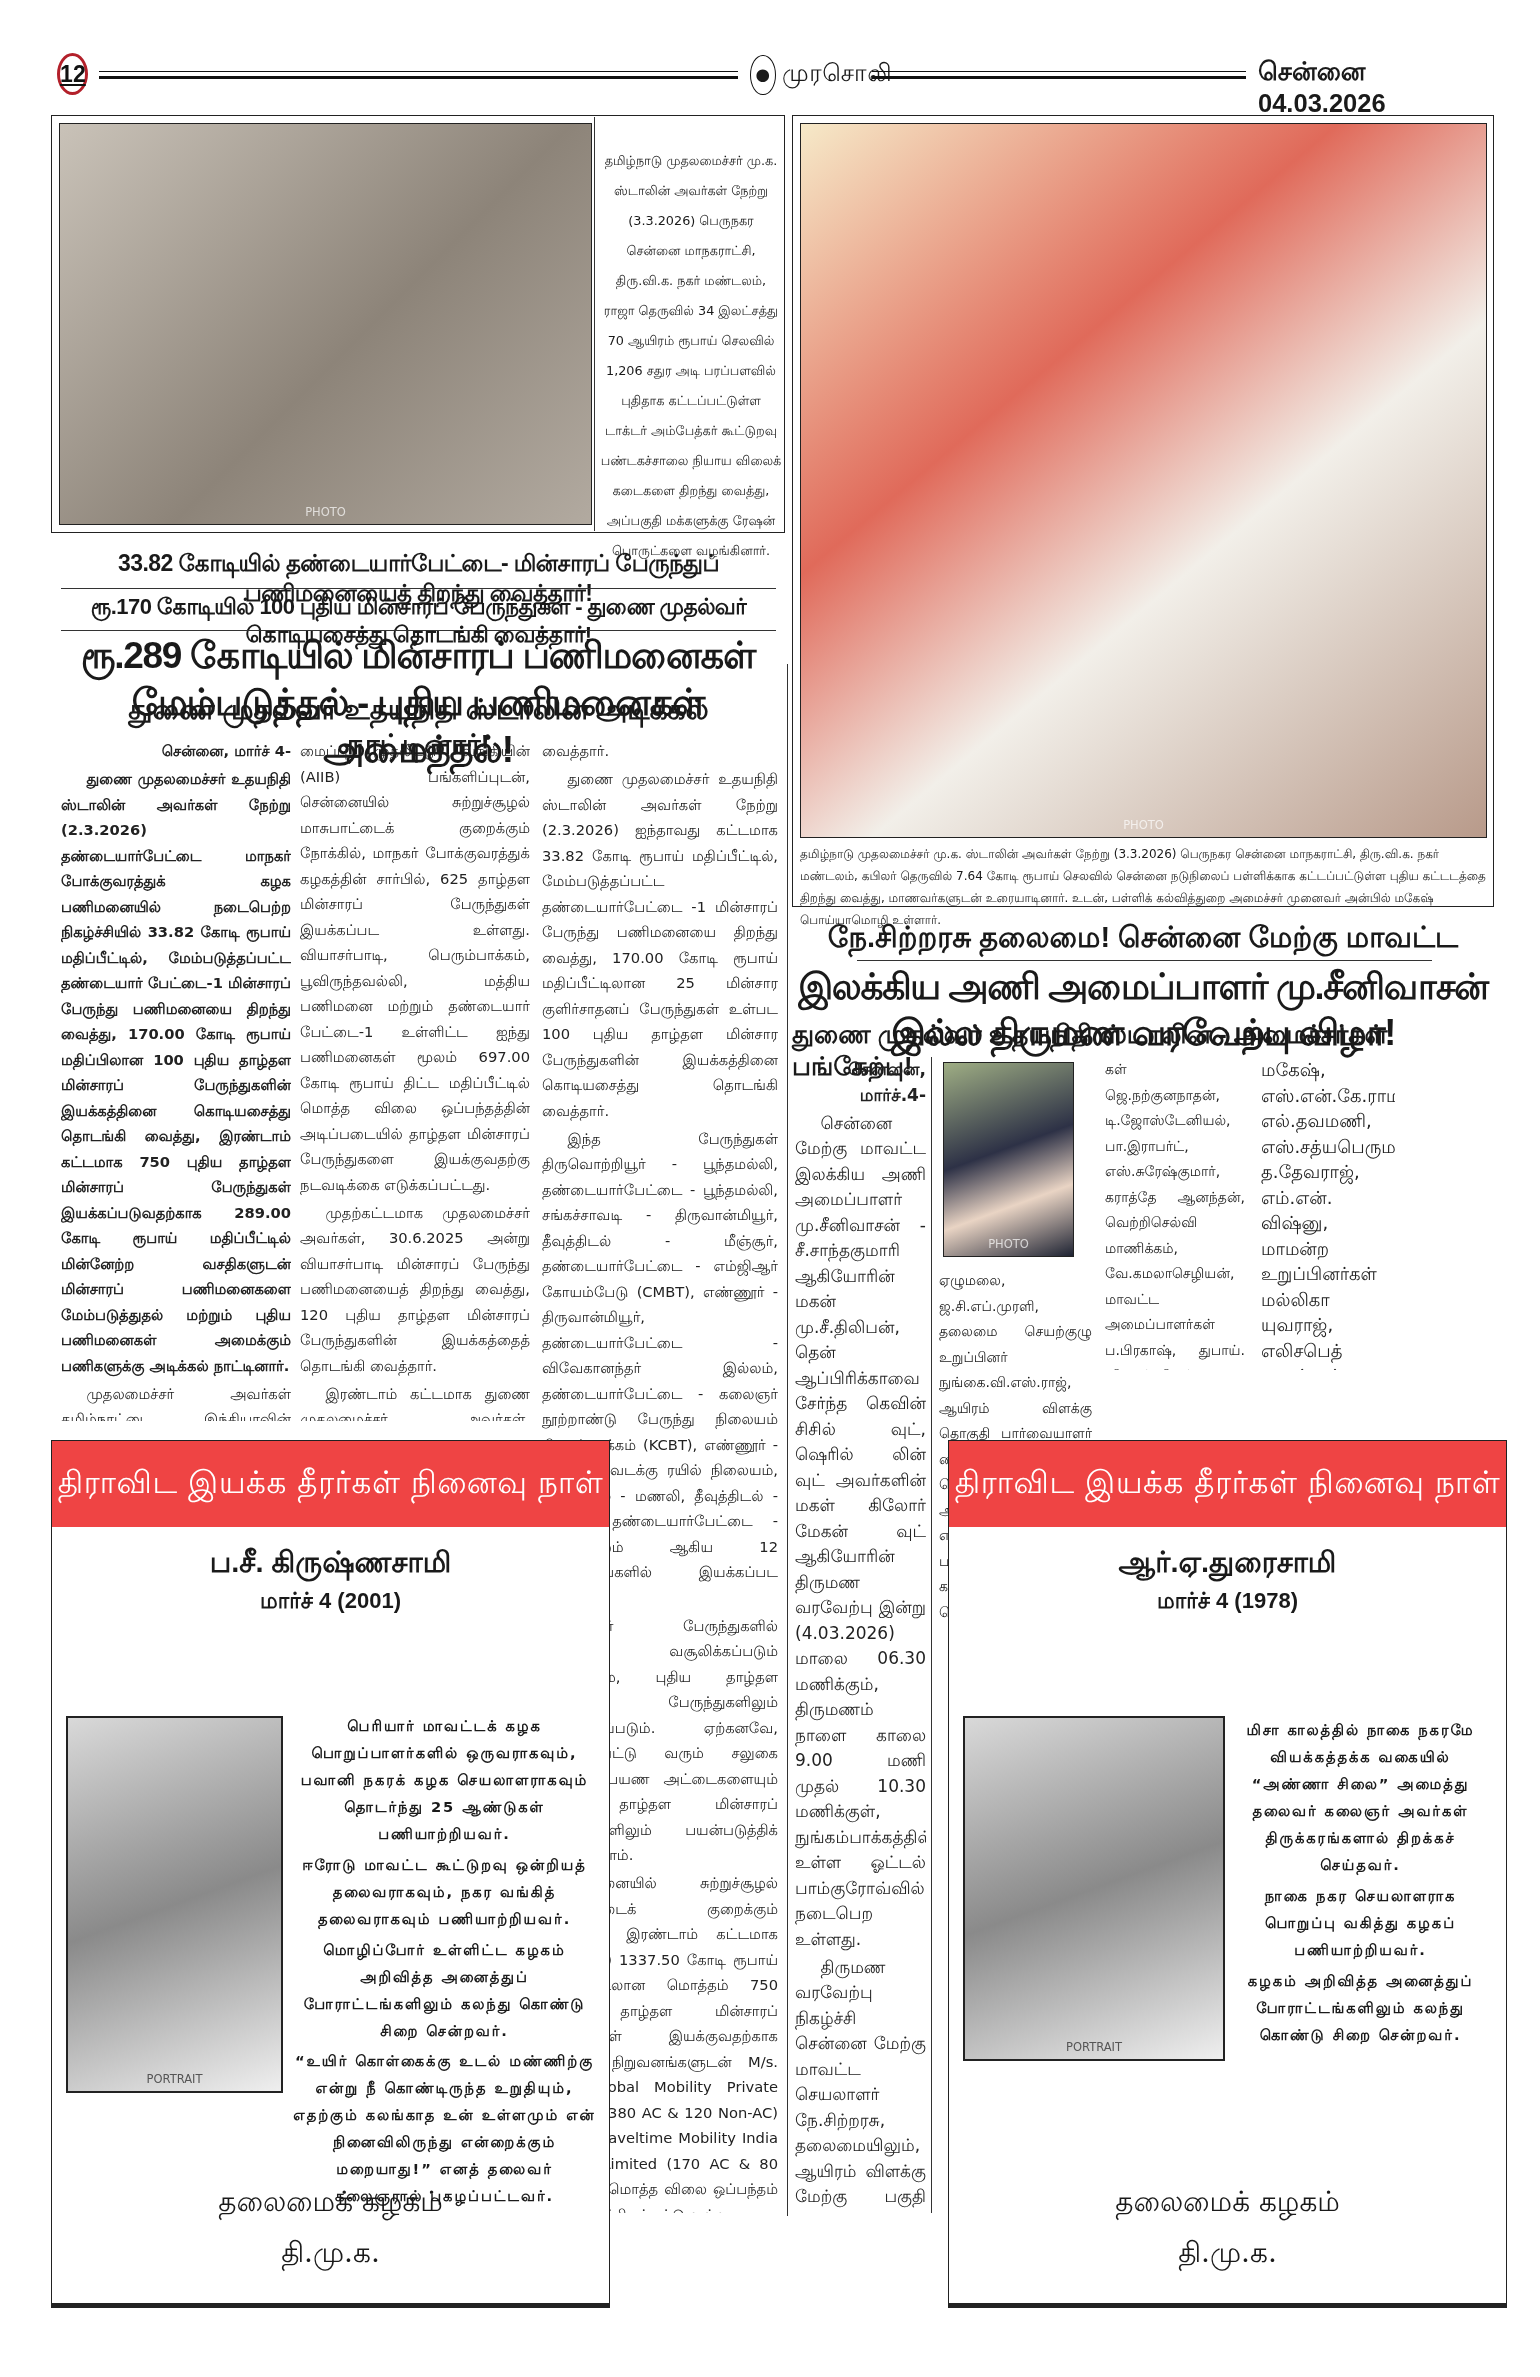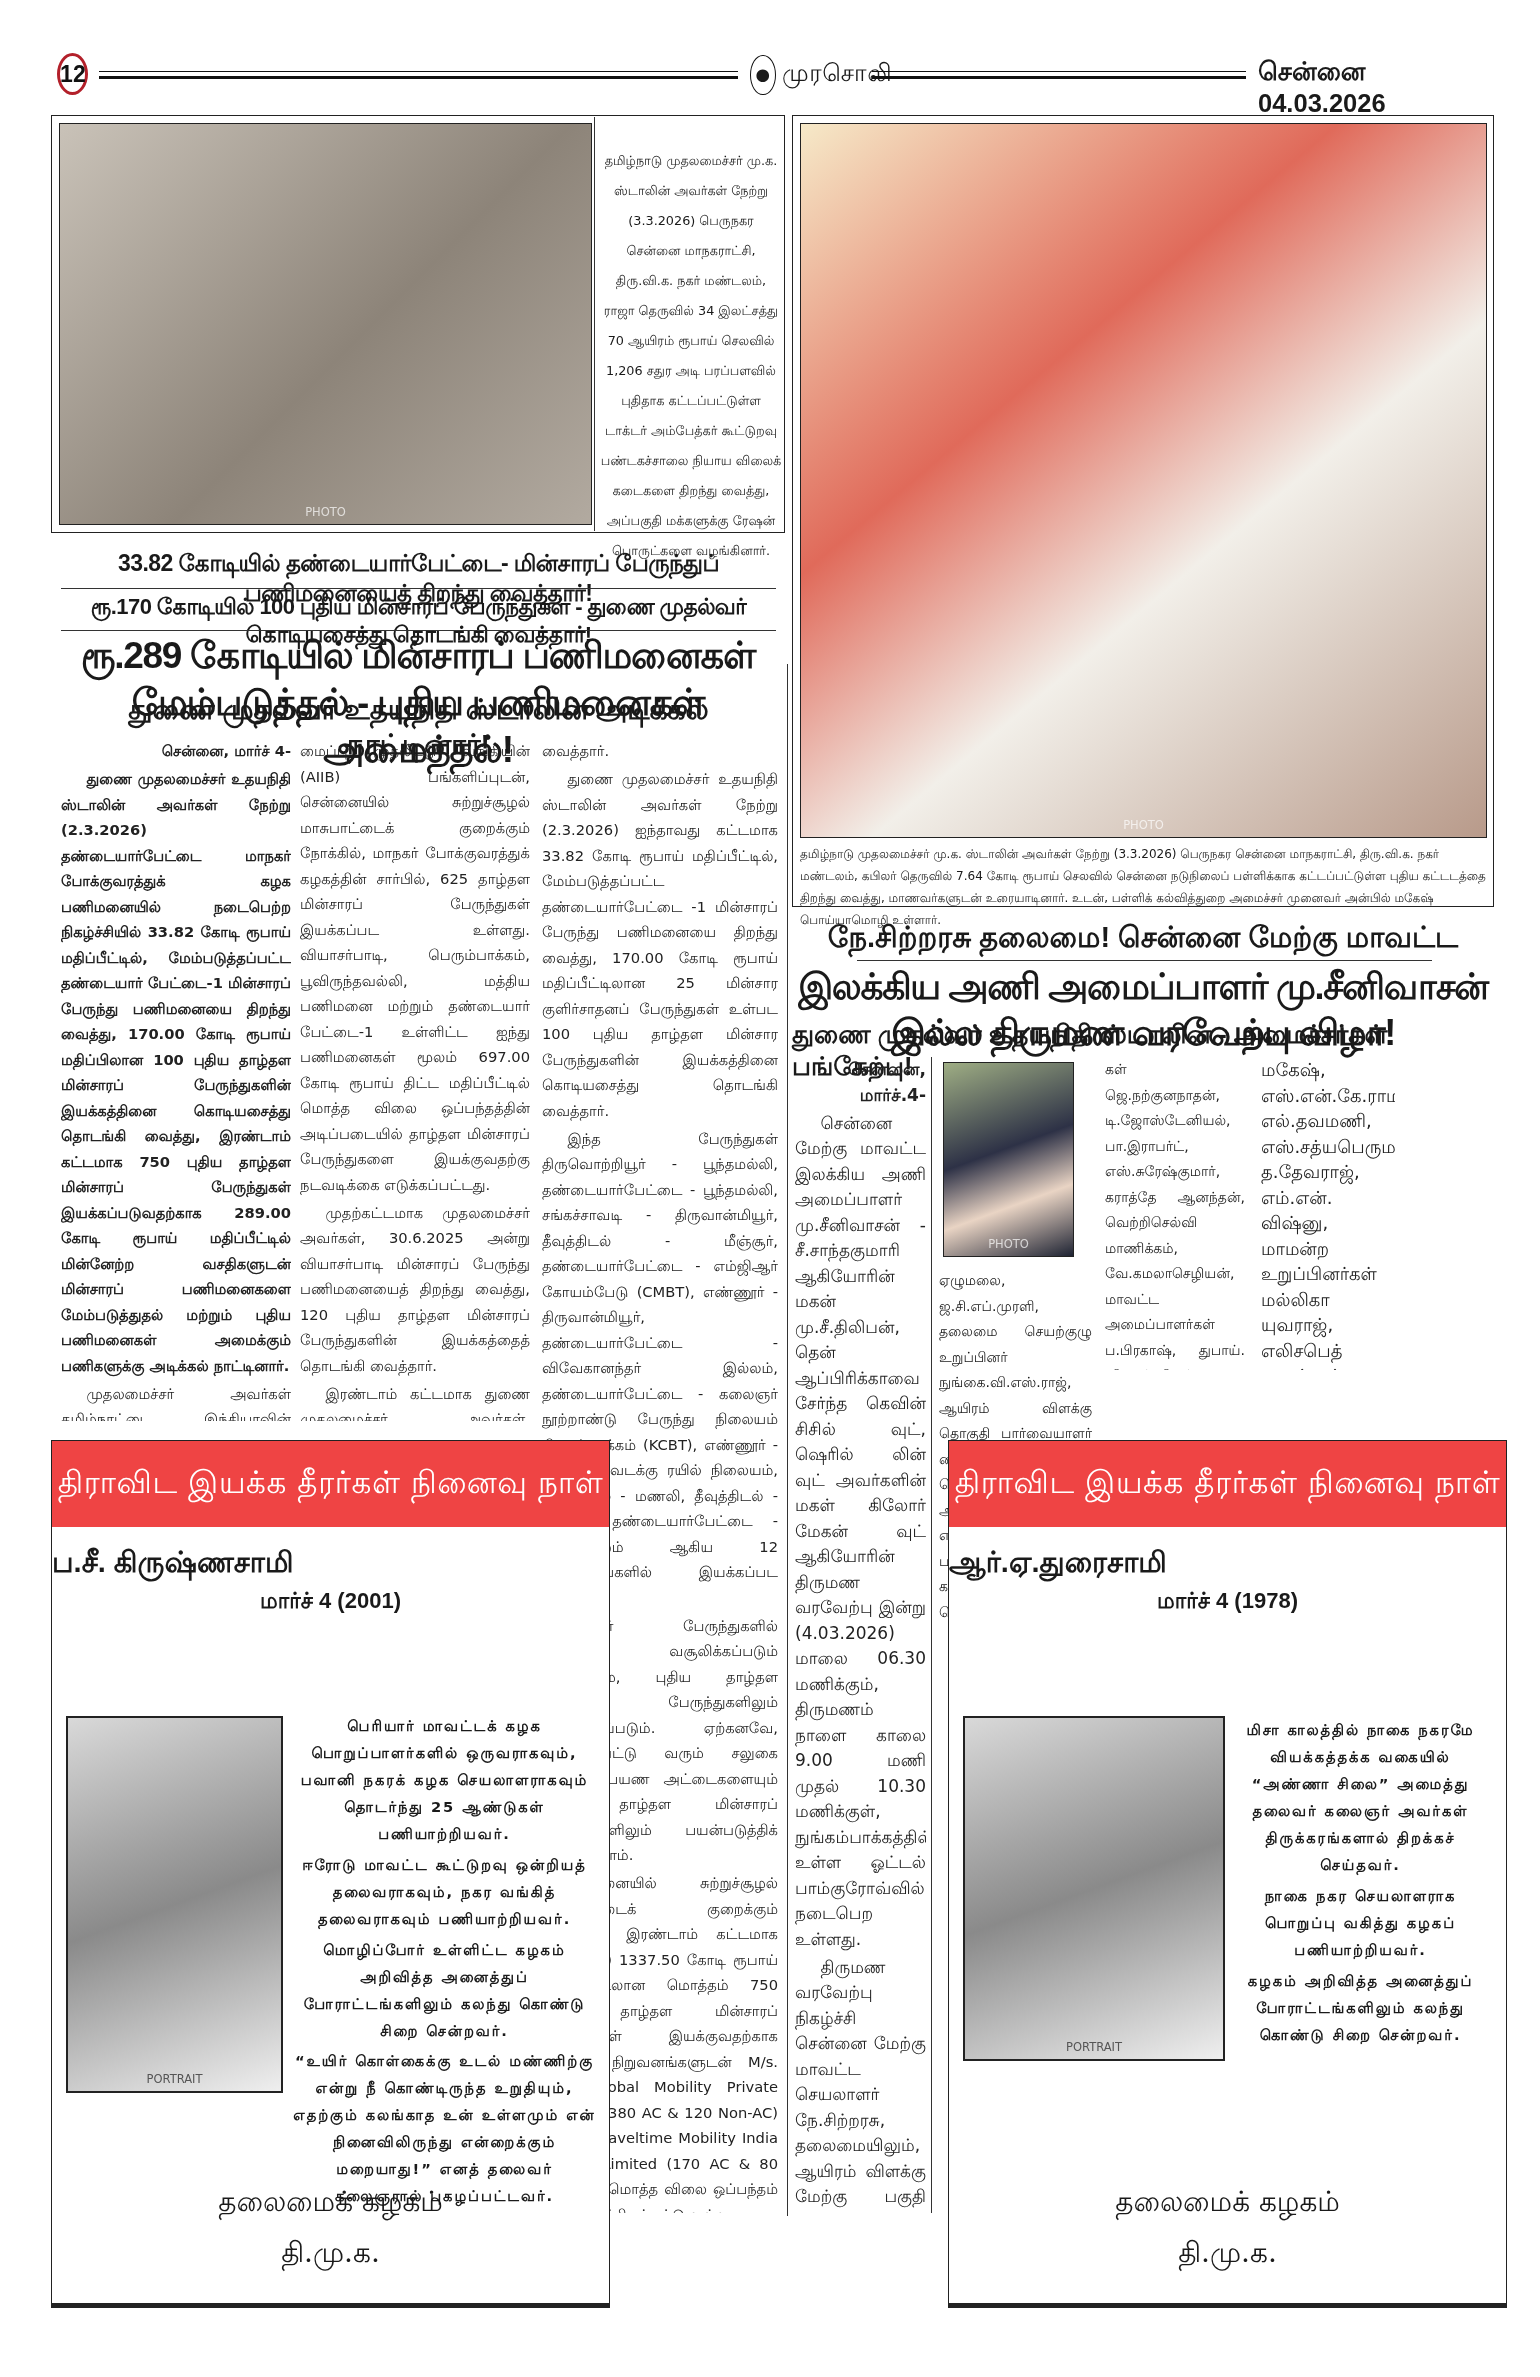"12" .pageno { text-decoration: none -> underline }
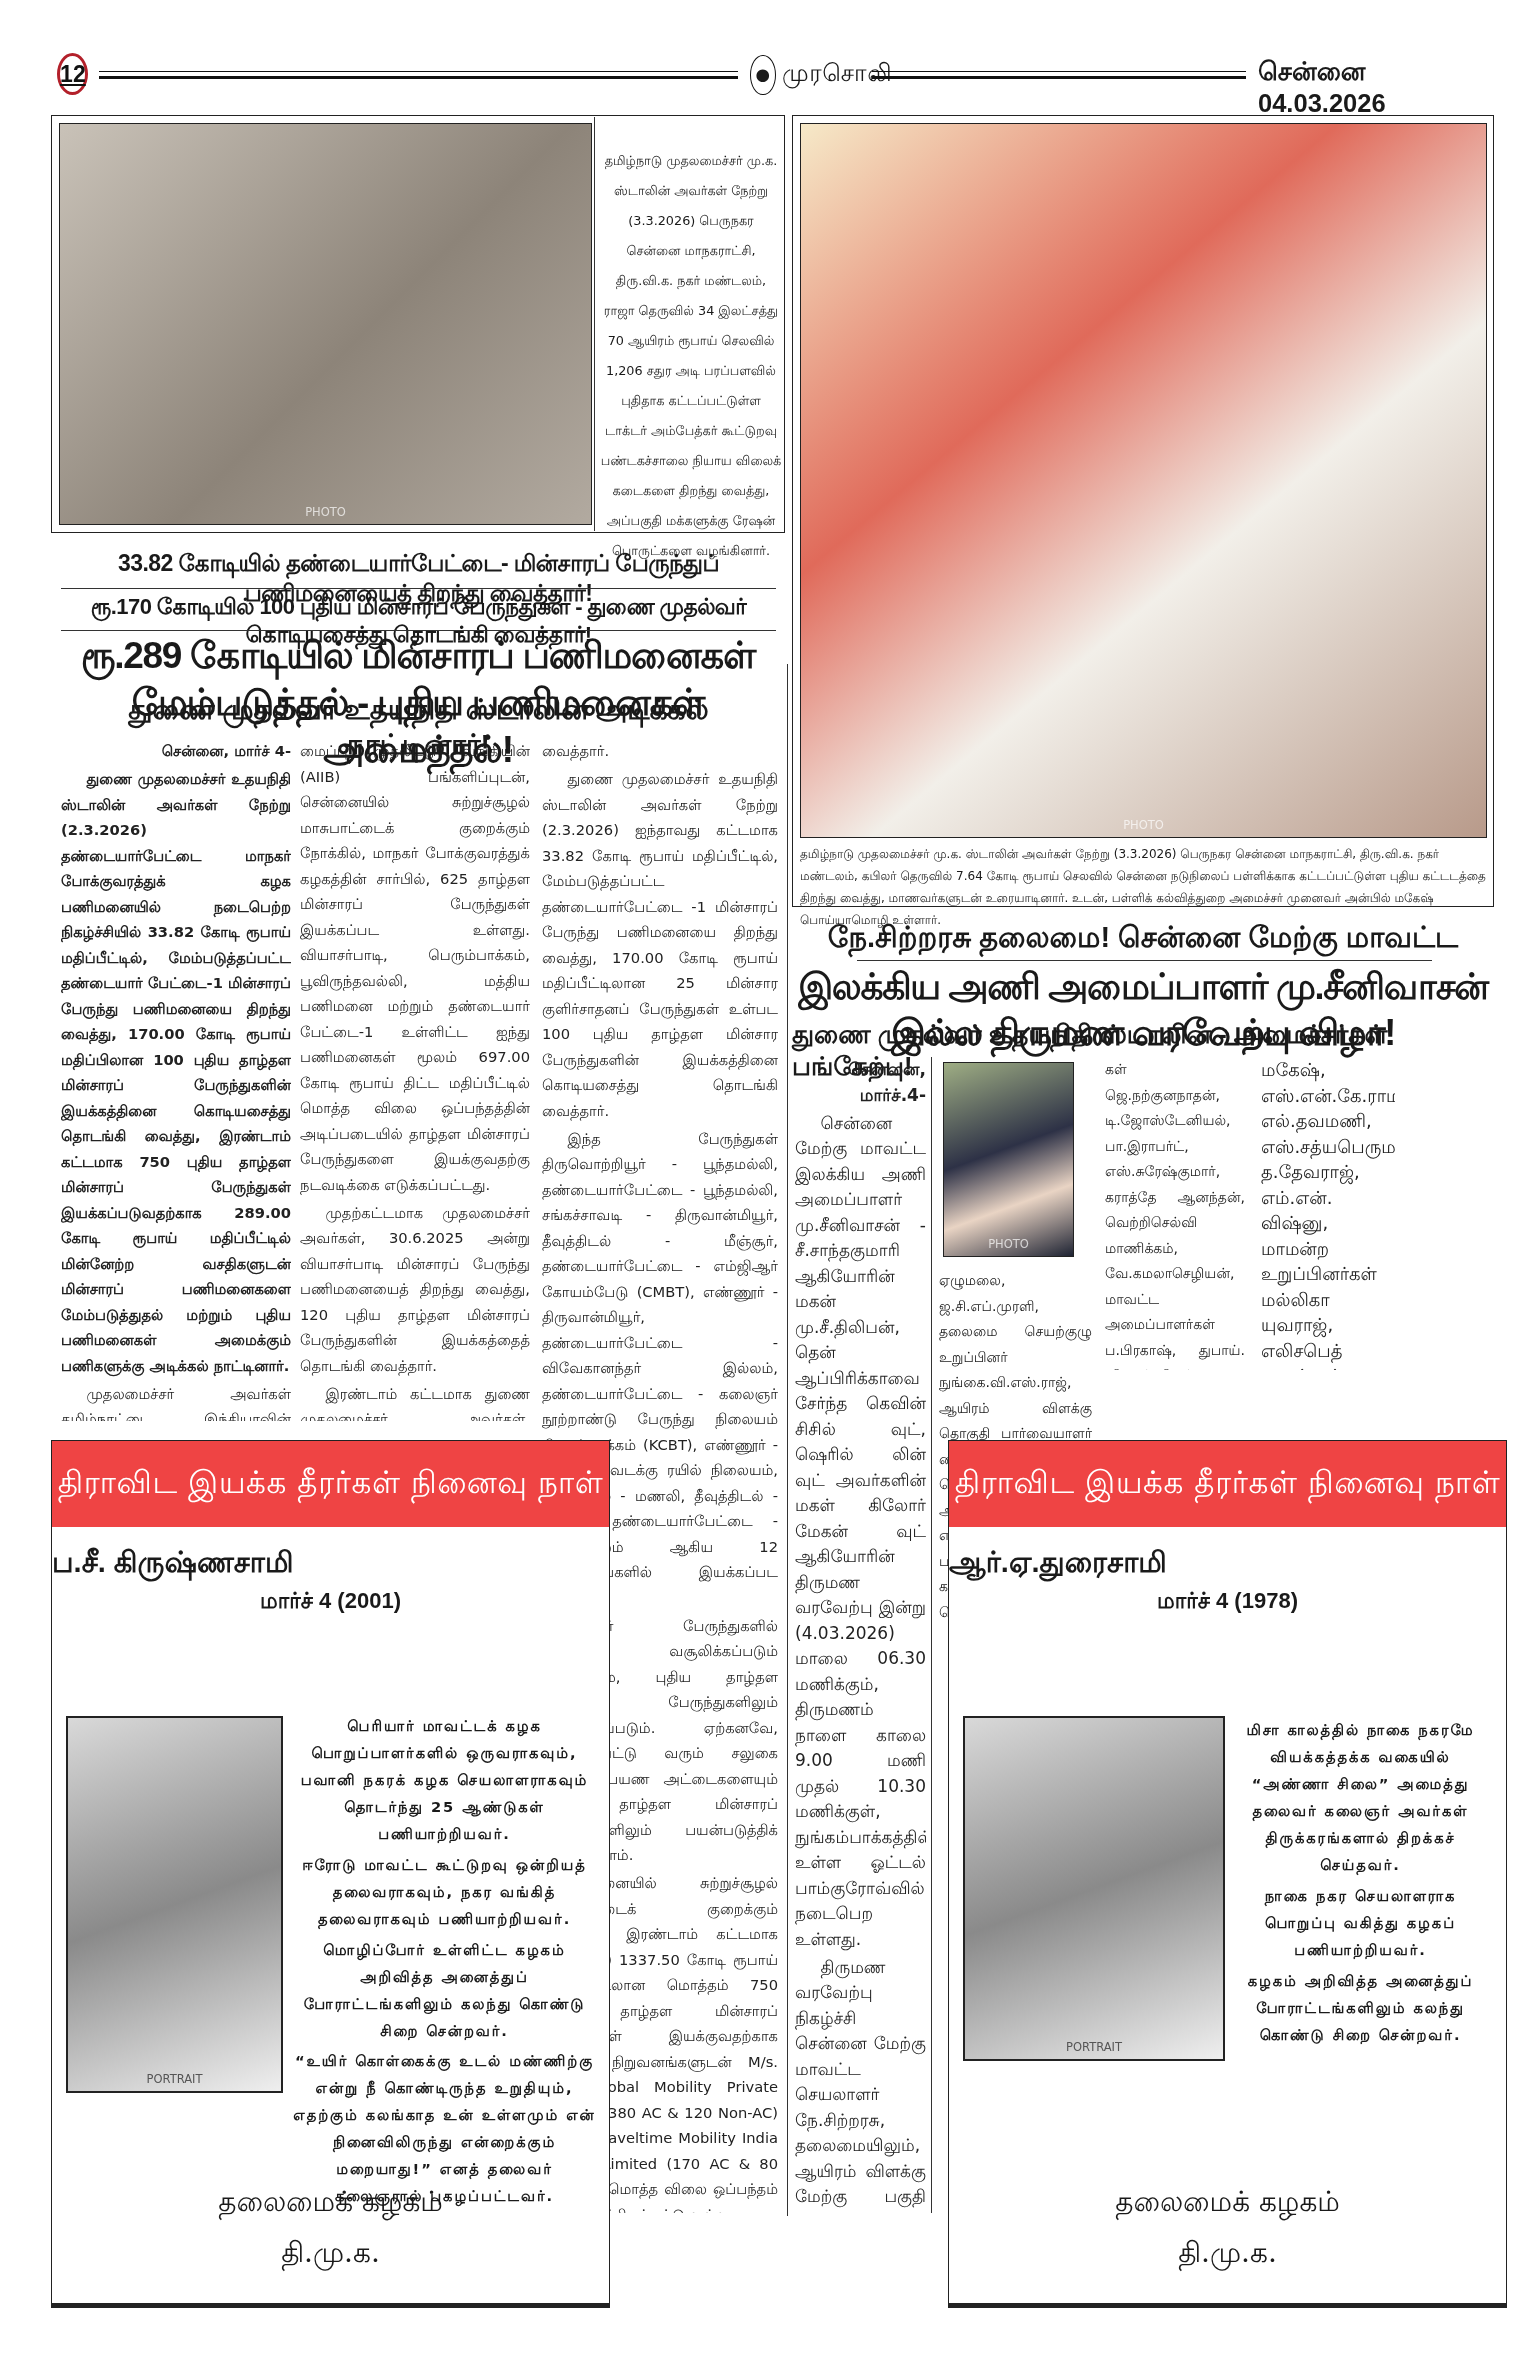"ப.சீ. கிருஷ்ணசாமி" .mem-name { text-align: none -> center }
